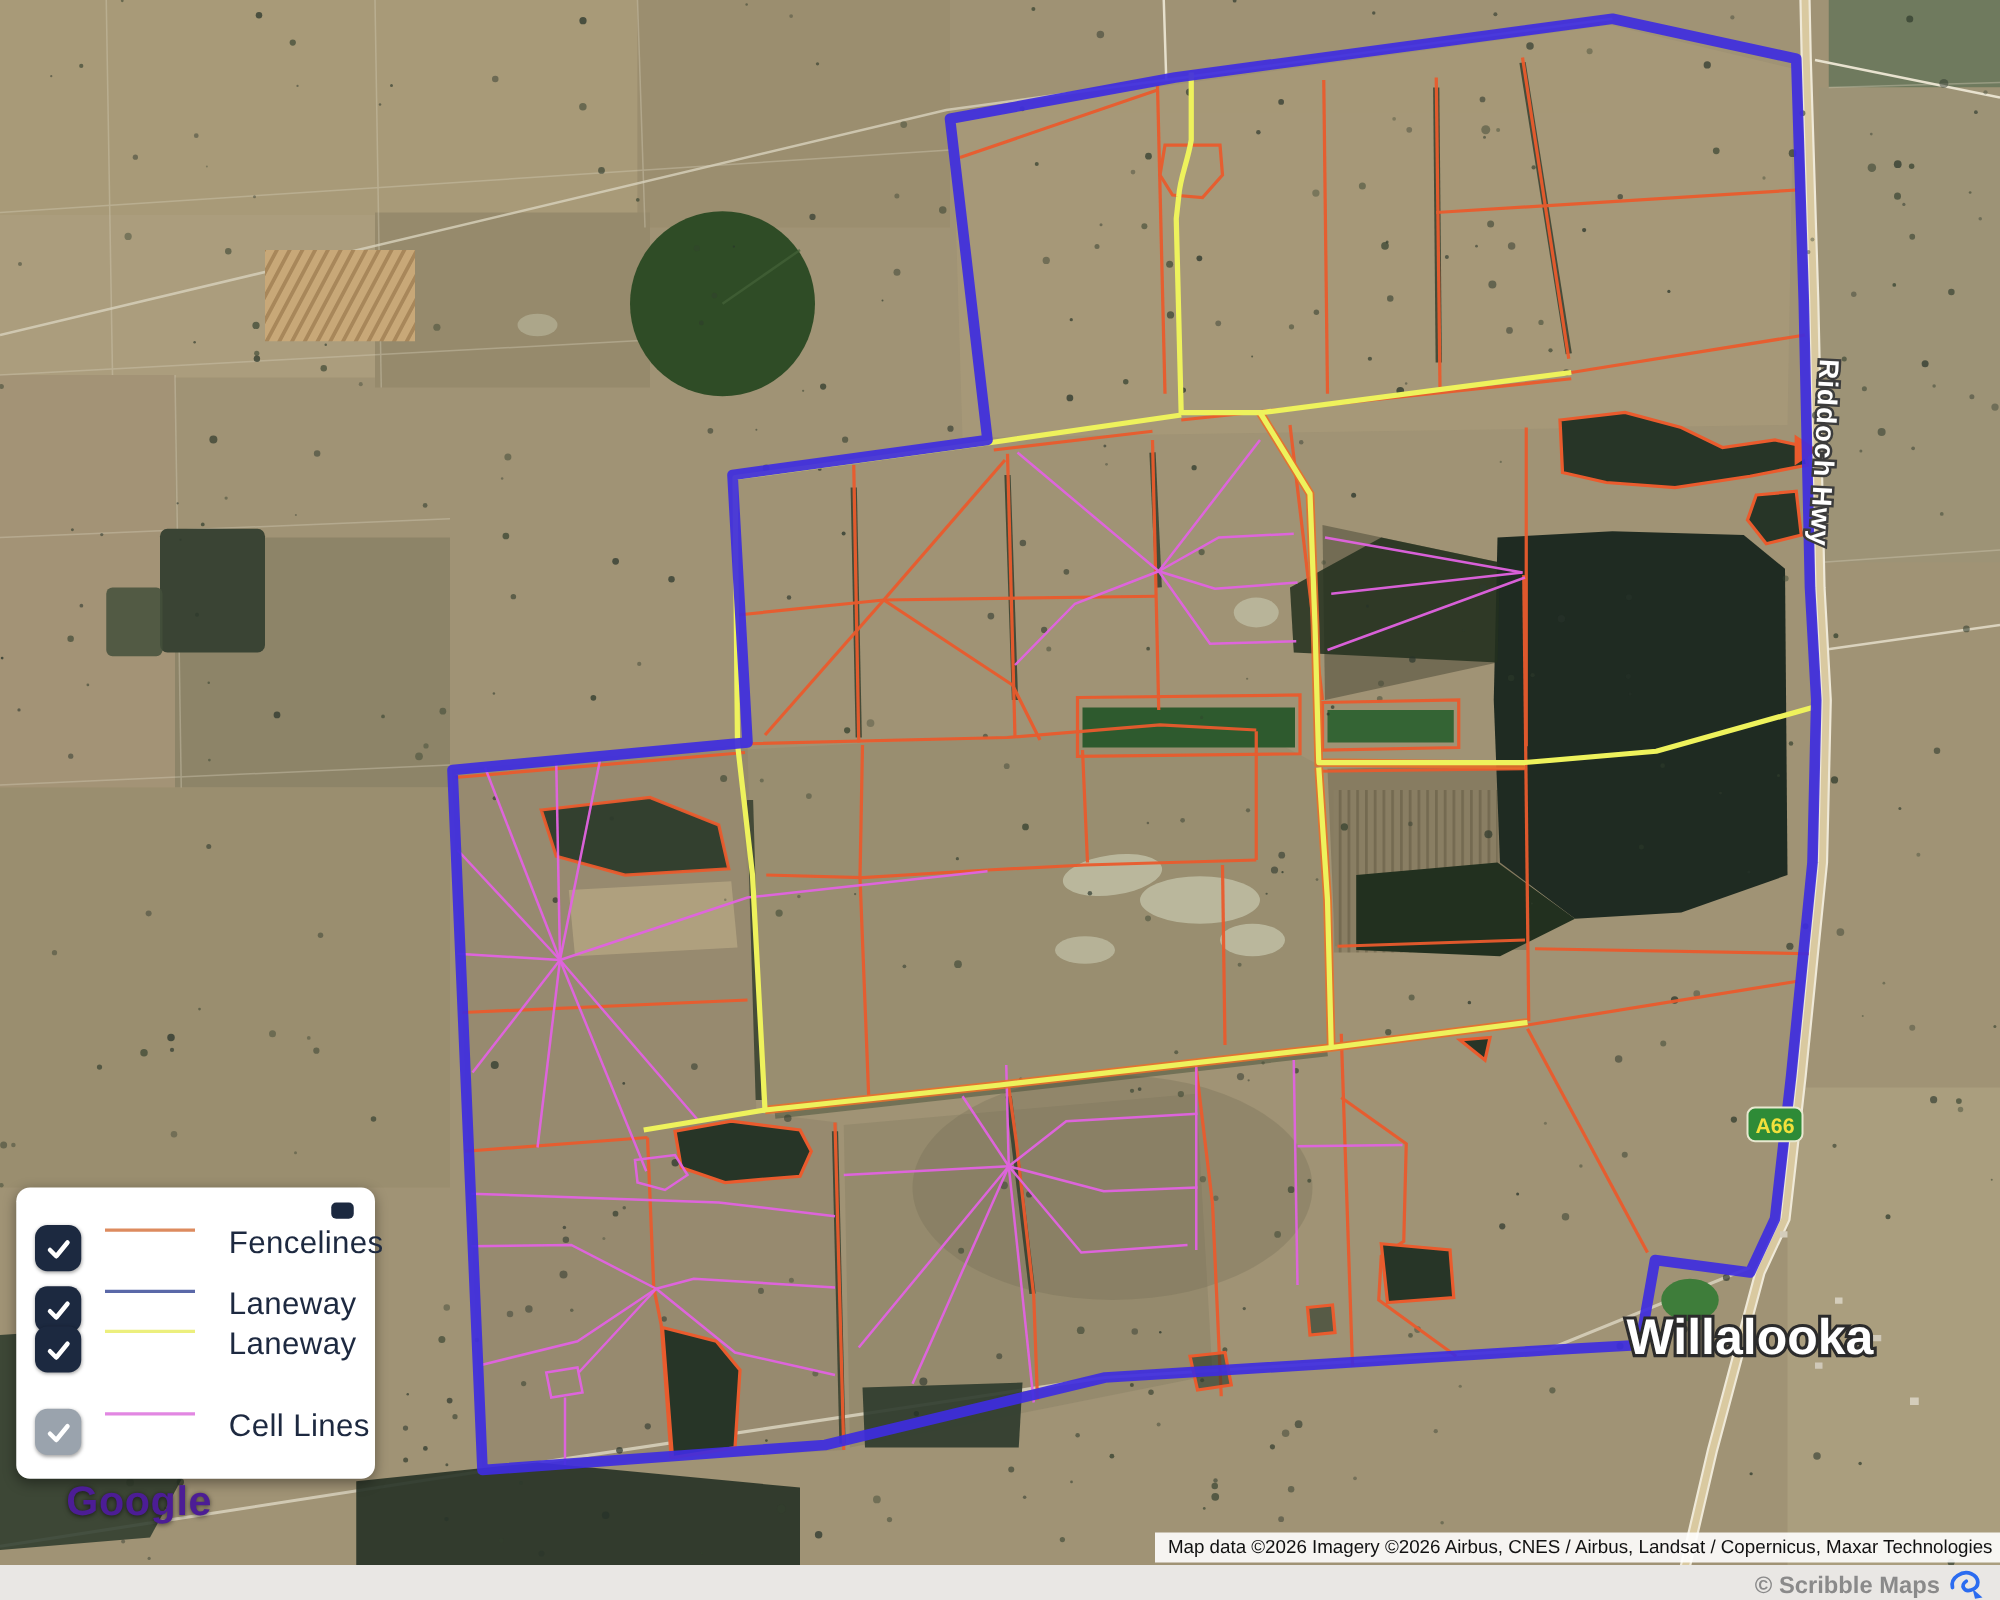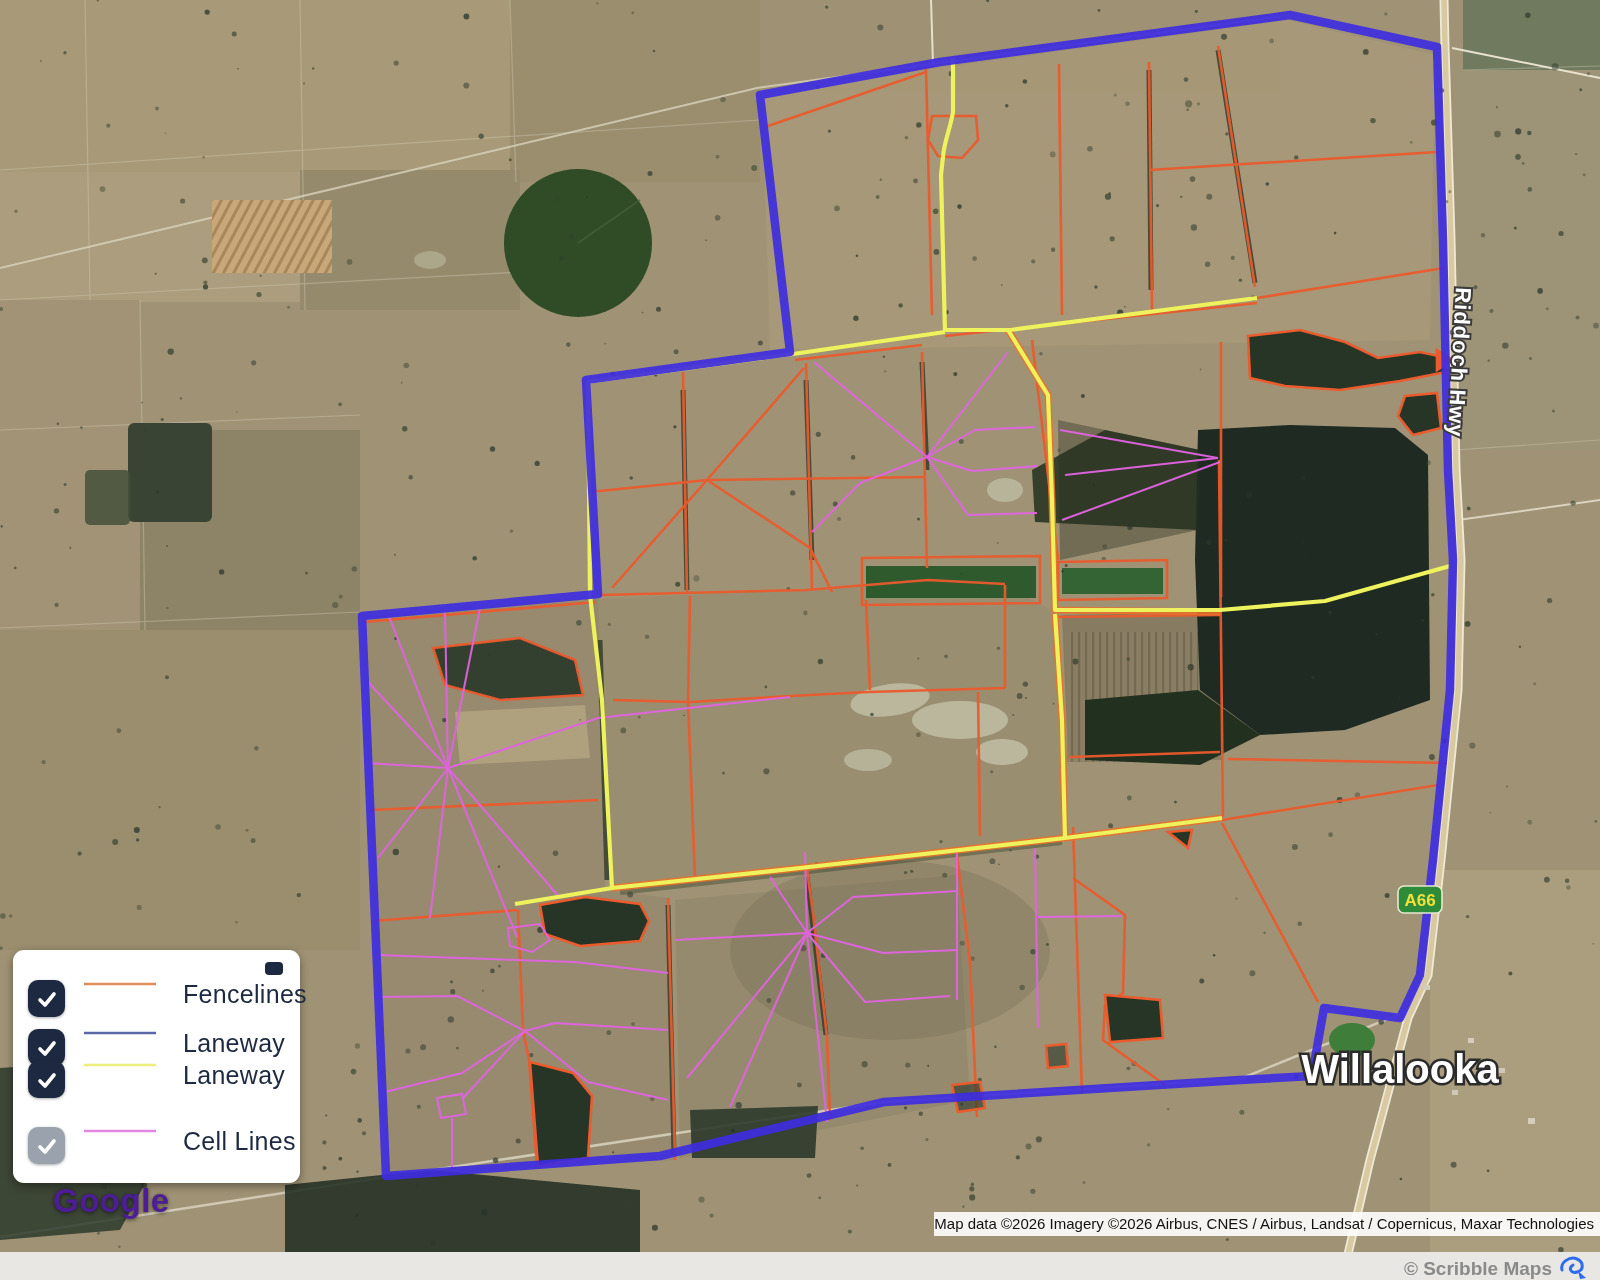"Map data ©2026 Imagery ©2026" .attribution { bottom: 44px -> 30px; padding: 3px 6px 4px 0 -> 3px 6px 4px 10px }
